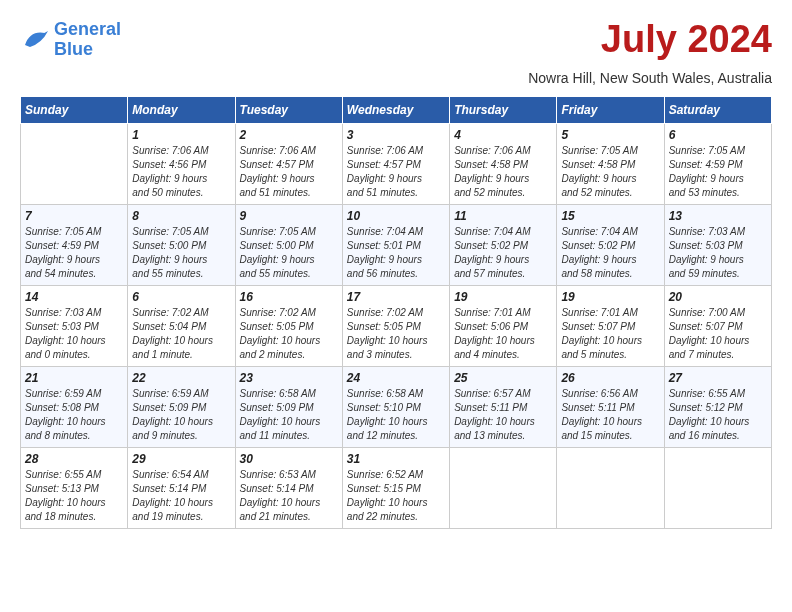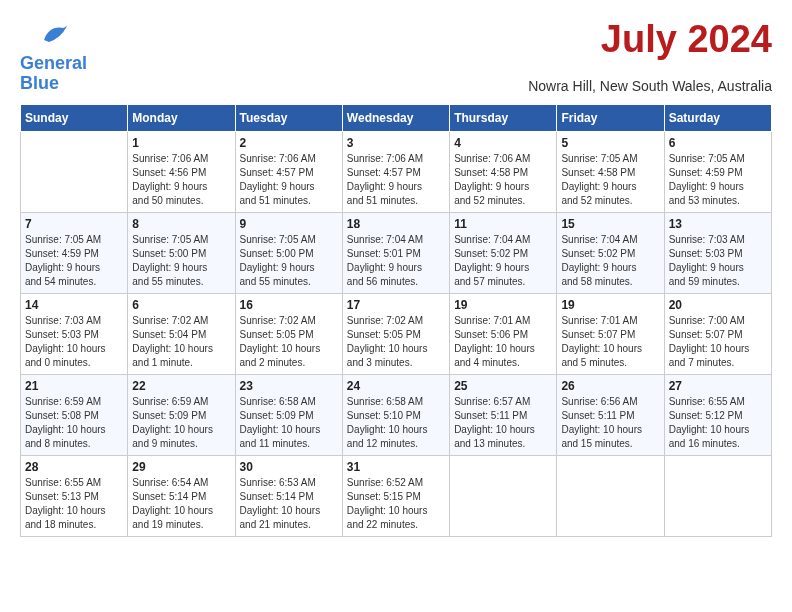"General" .logo { flex-direction: column -> none }
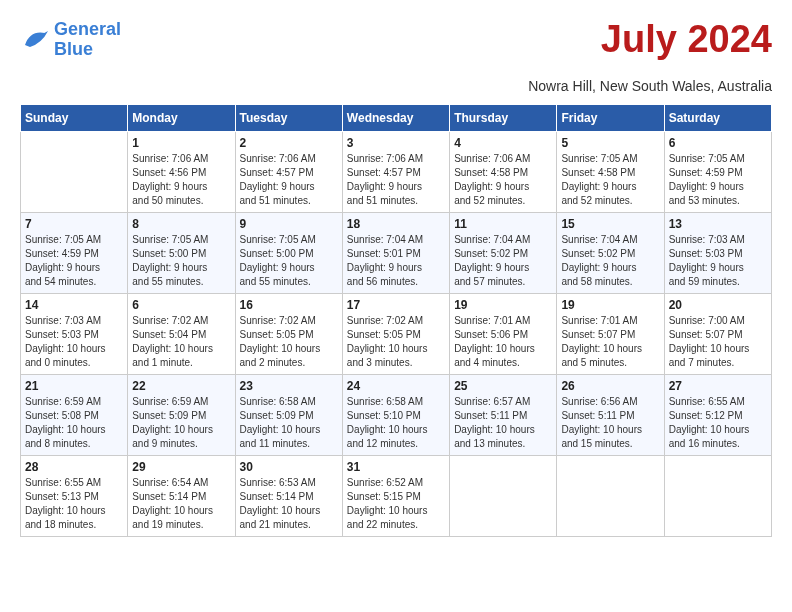"Nowra Hill, New South Wales," .location { margin-top: 20px -> 12px }
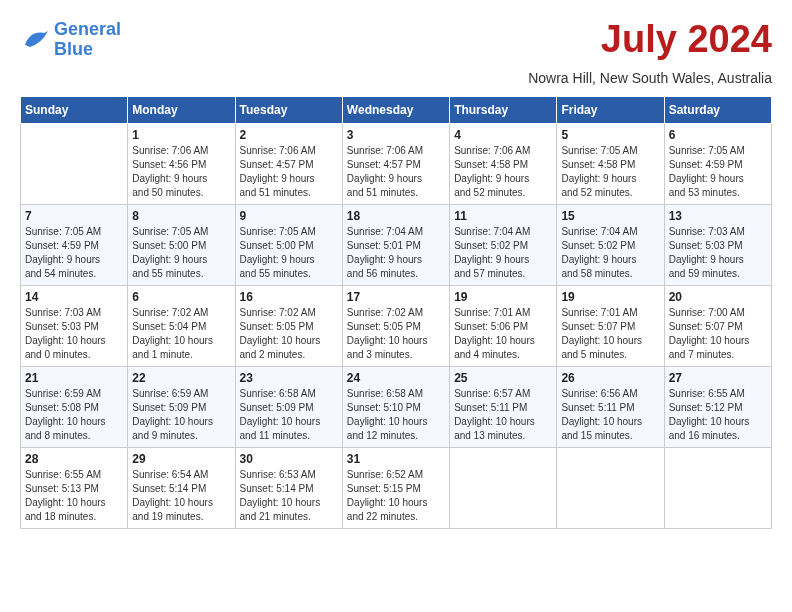"Sunday" .calendar { font-style: none -> italic }
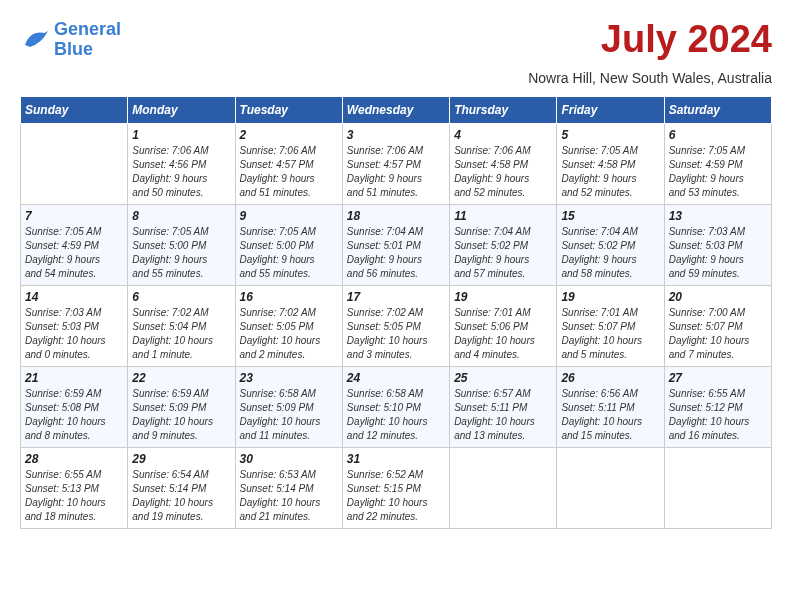"18" span.day-num { text: 18 -> 10 }
